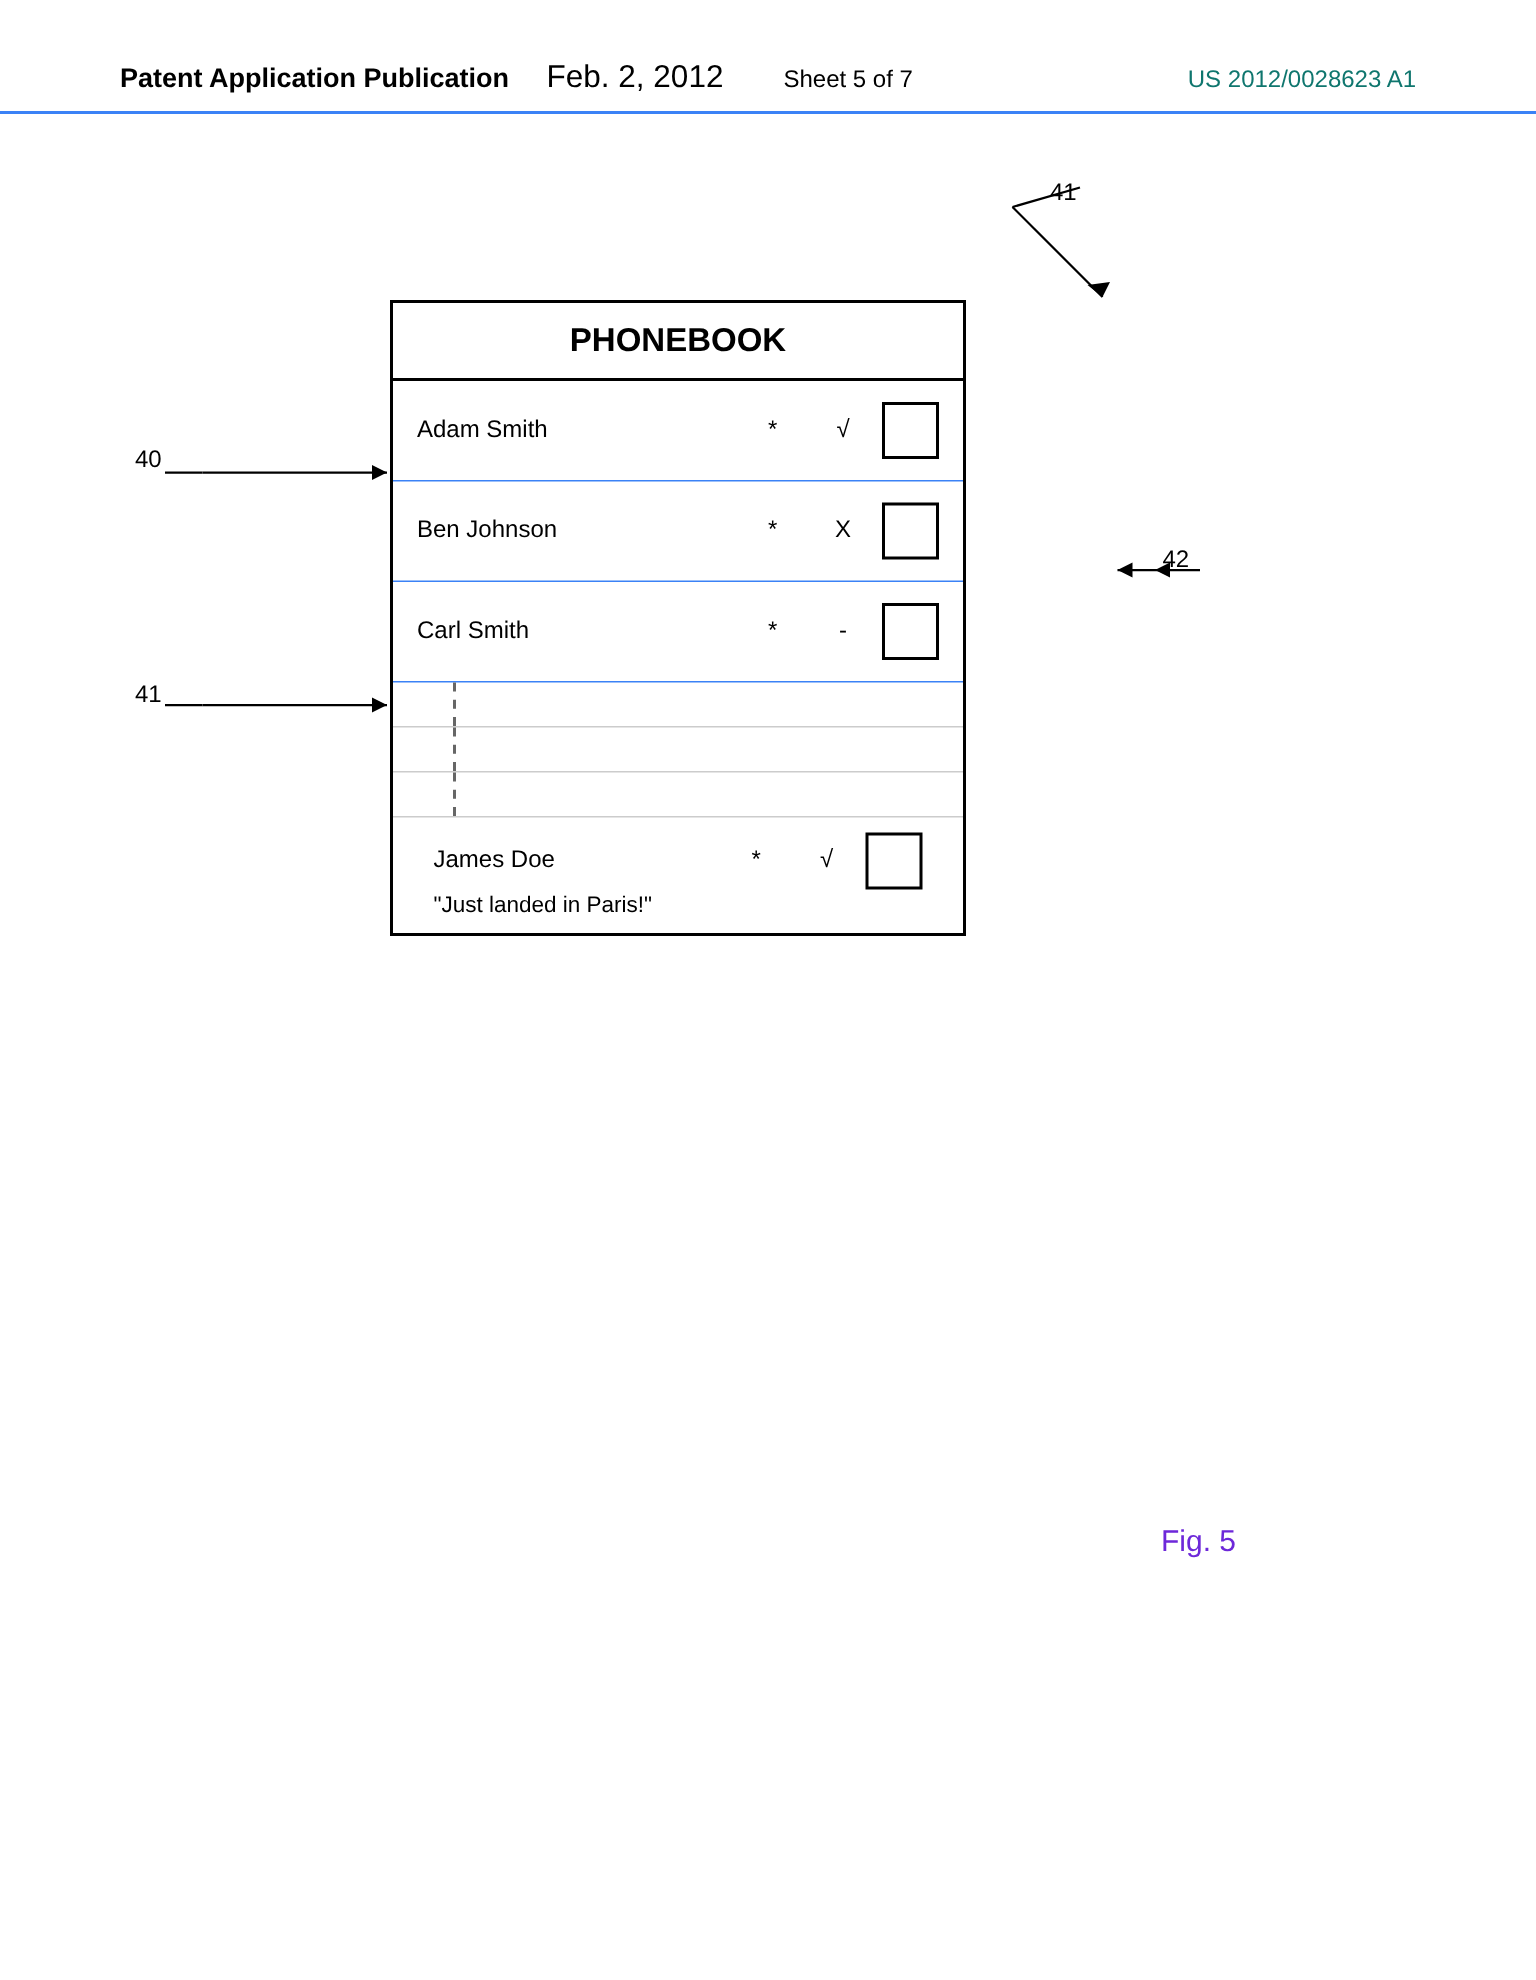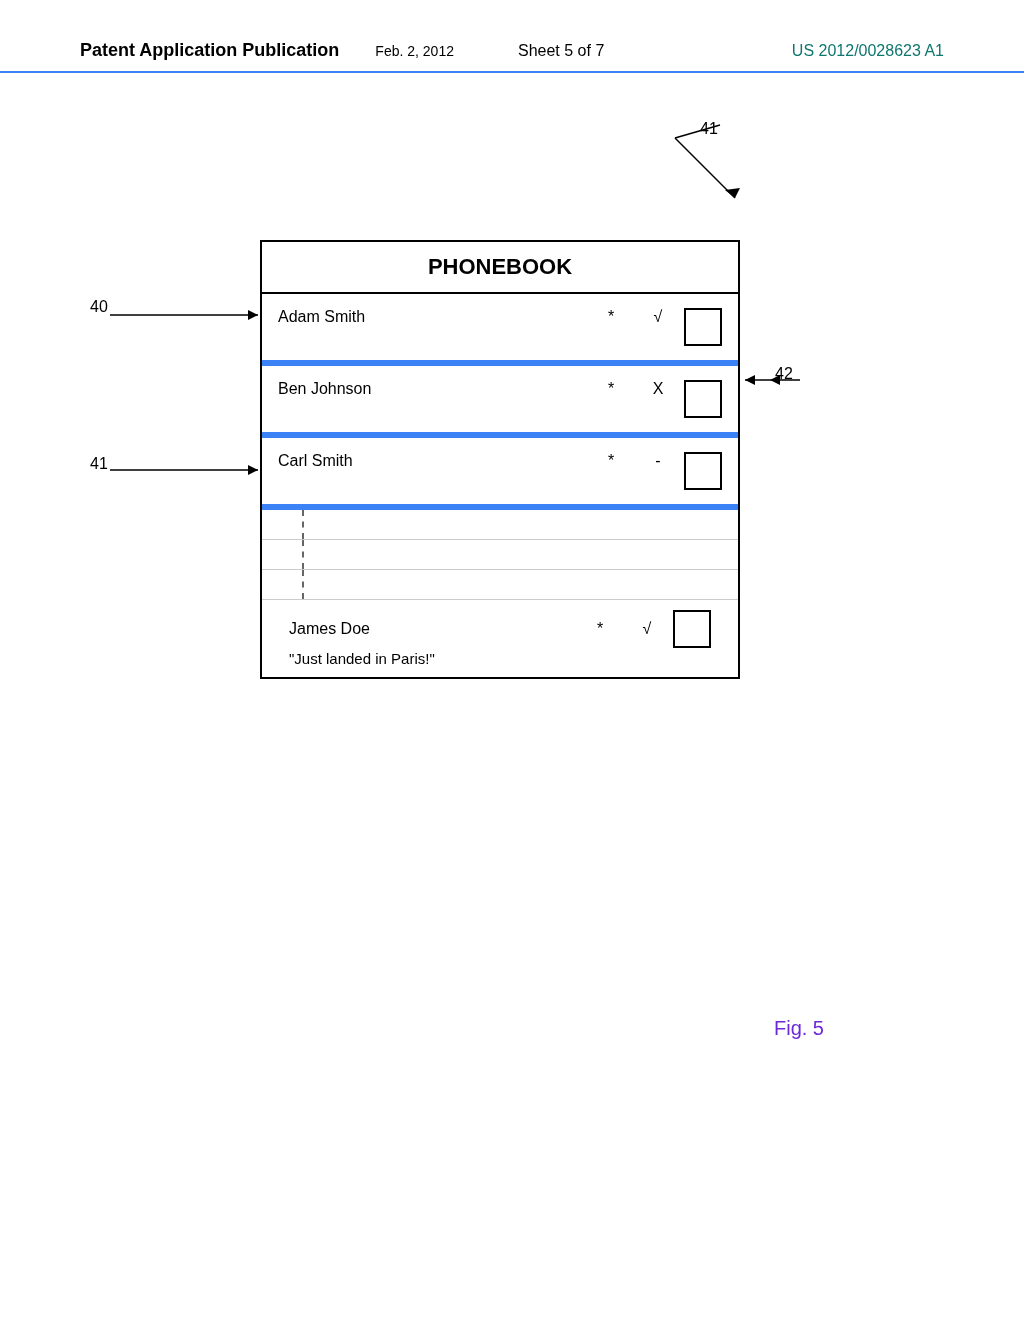"Feb. 2, 2012" .header-date { font-size: 14px -> 21px; margin-left: 36px -> 25px }
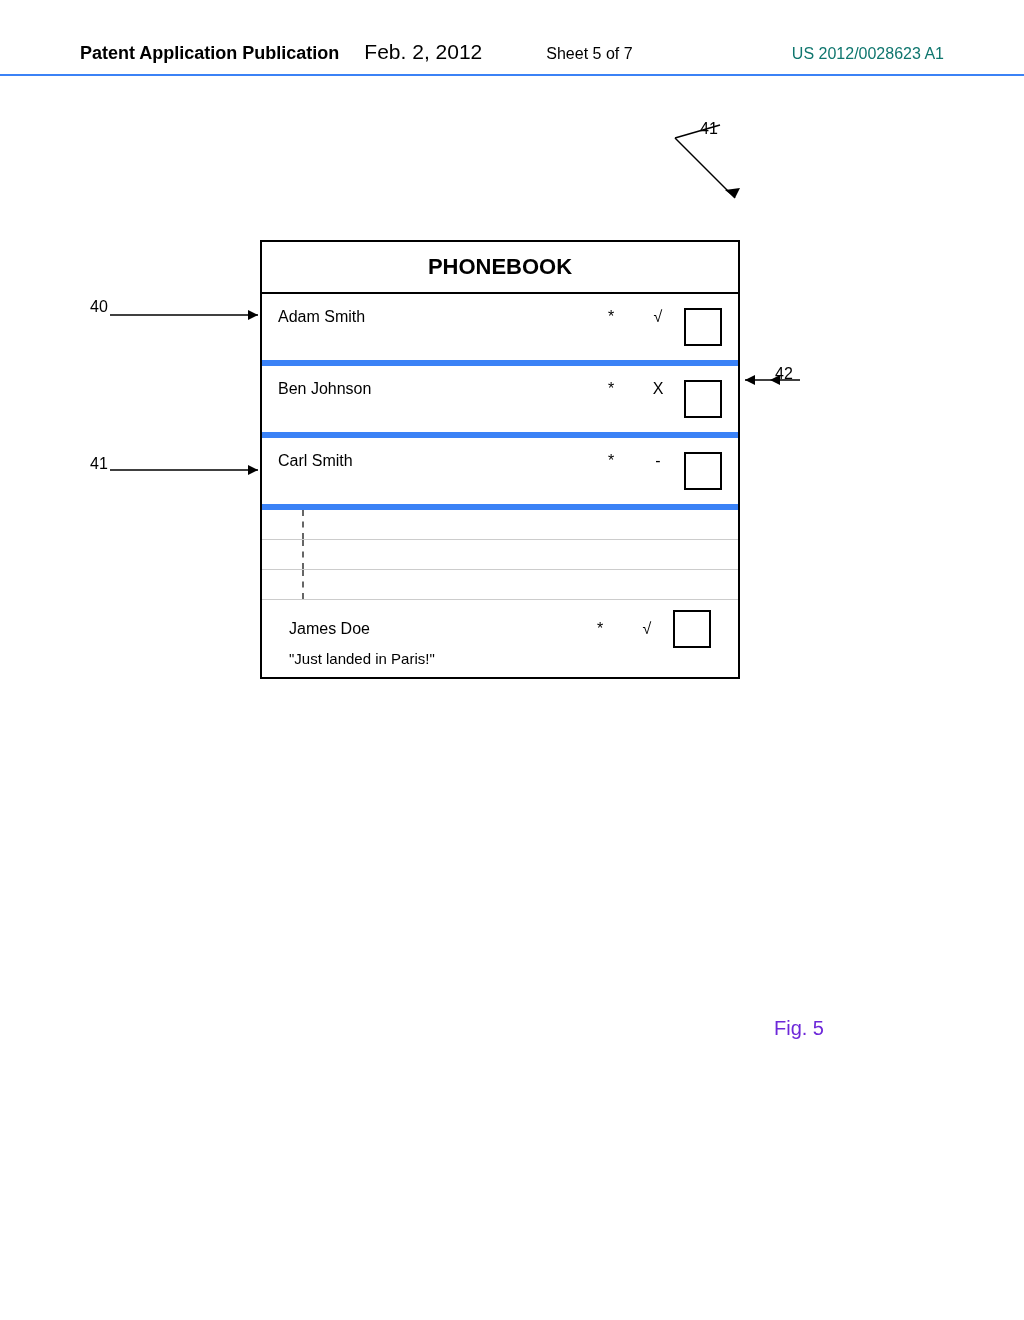"Sheet 5 of 7" .header-sheet { margin-left: 64px -> 40px }
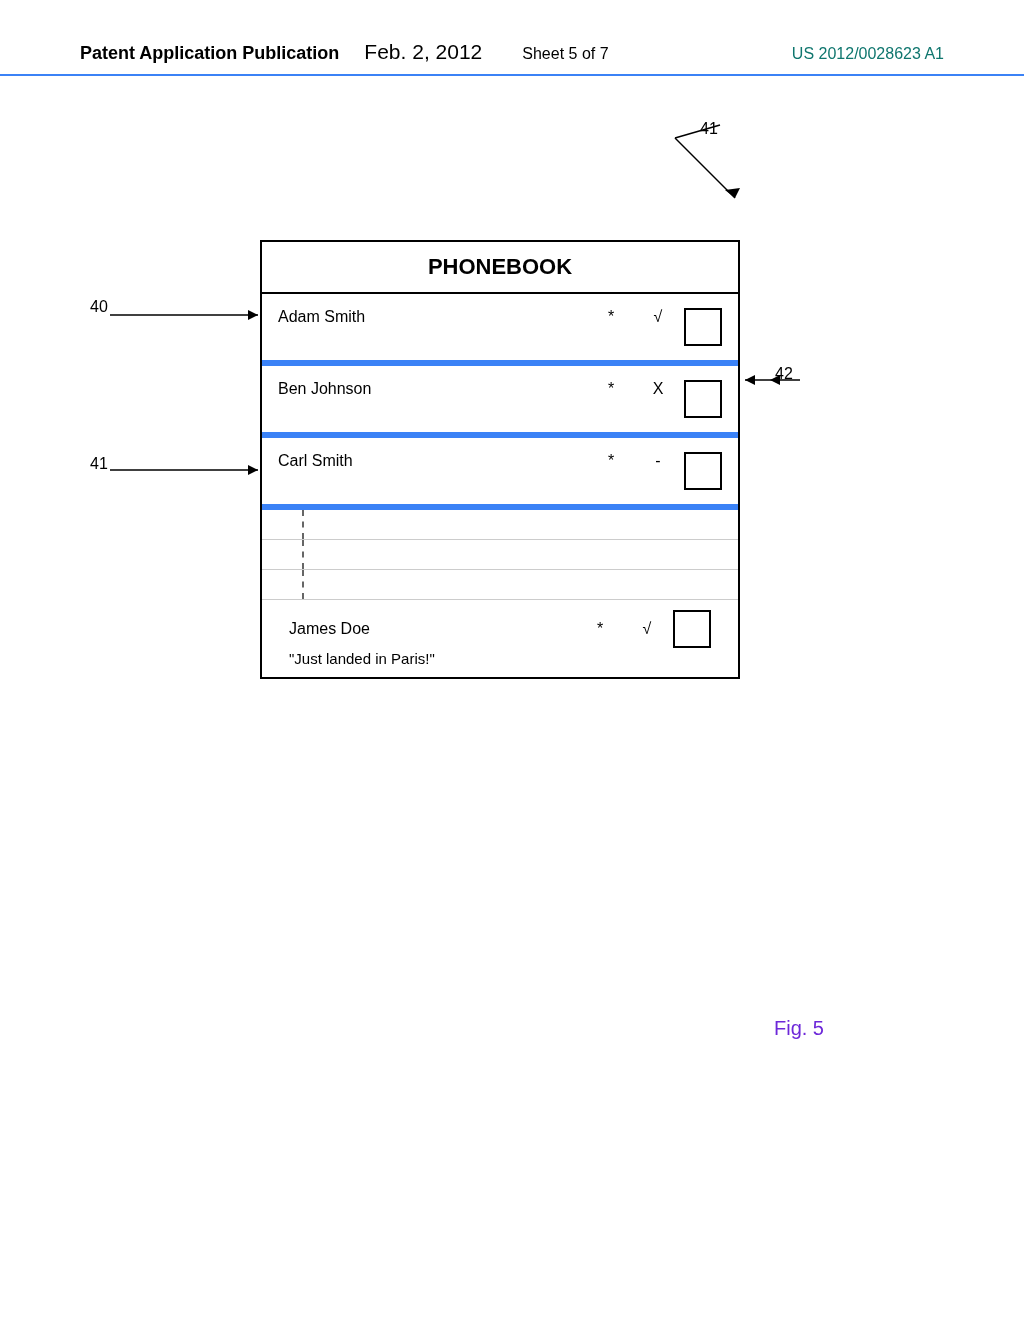"PHONEBOOK" .phonebook-container { margin-top: 40px -> none; width: 480px -> 384px }
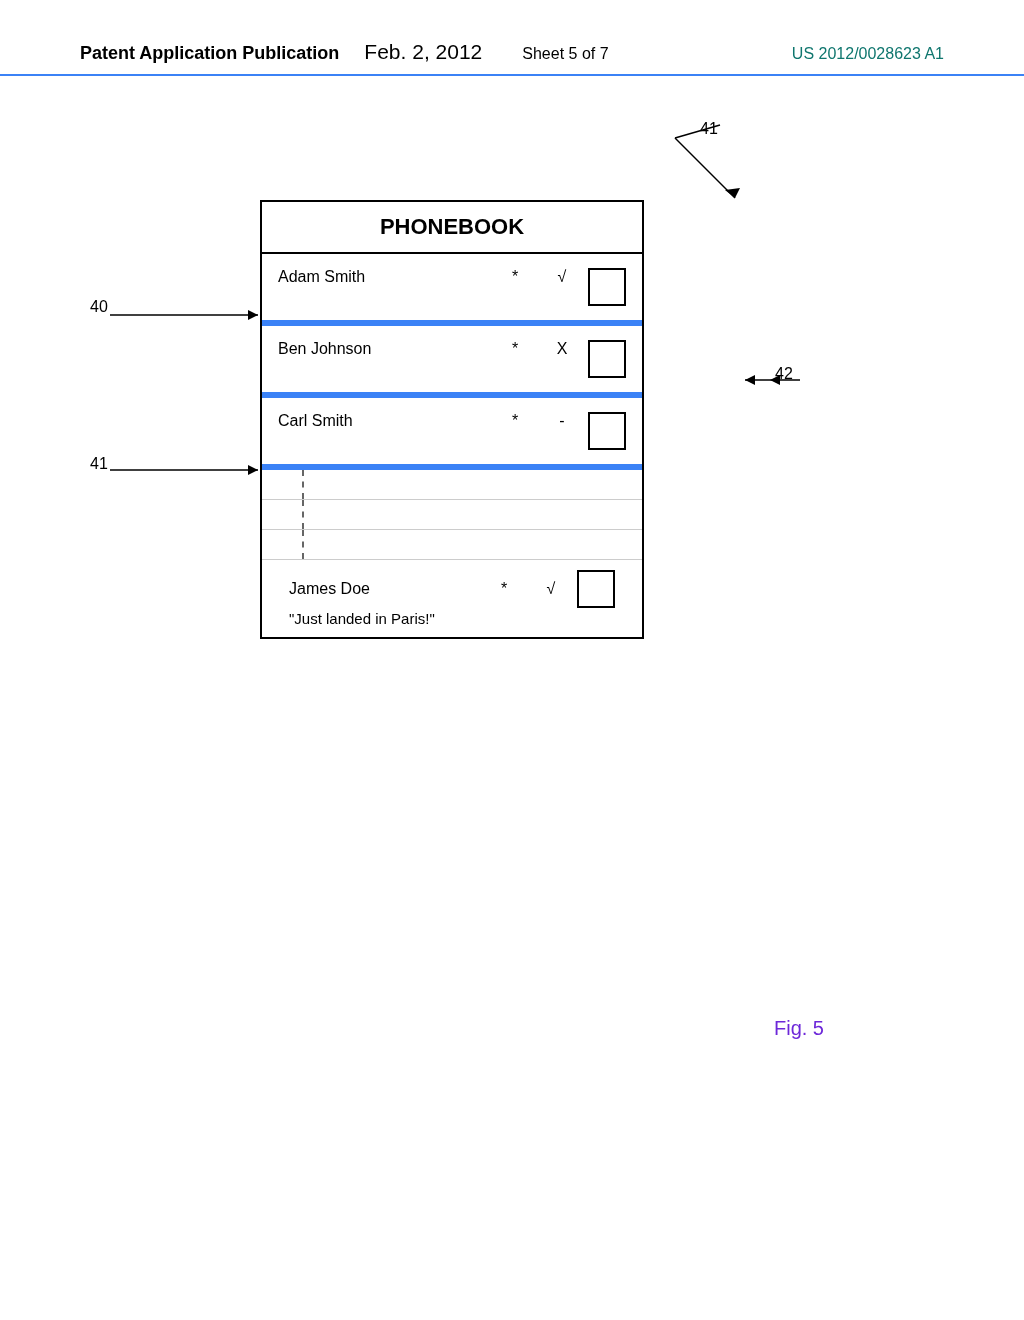"Adam Smith" .phonebook-row { align-items: flex-start -> center; border-bottom: 6px solid #3b82f6 -> 1px solid #3b82f6 }
